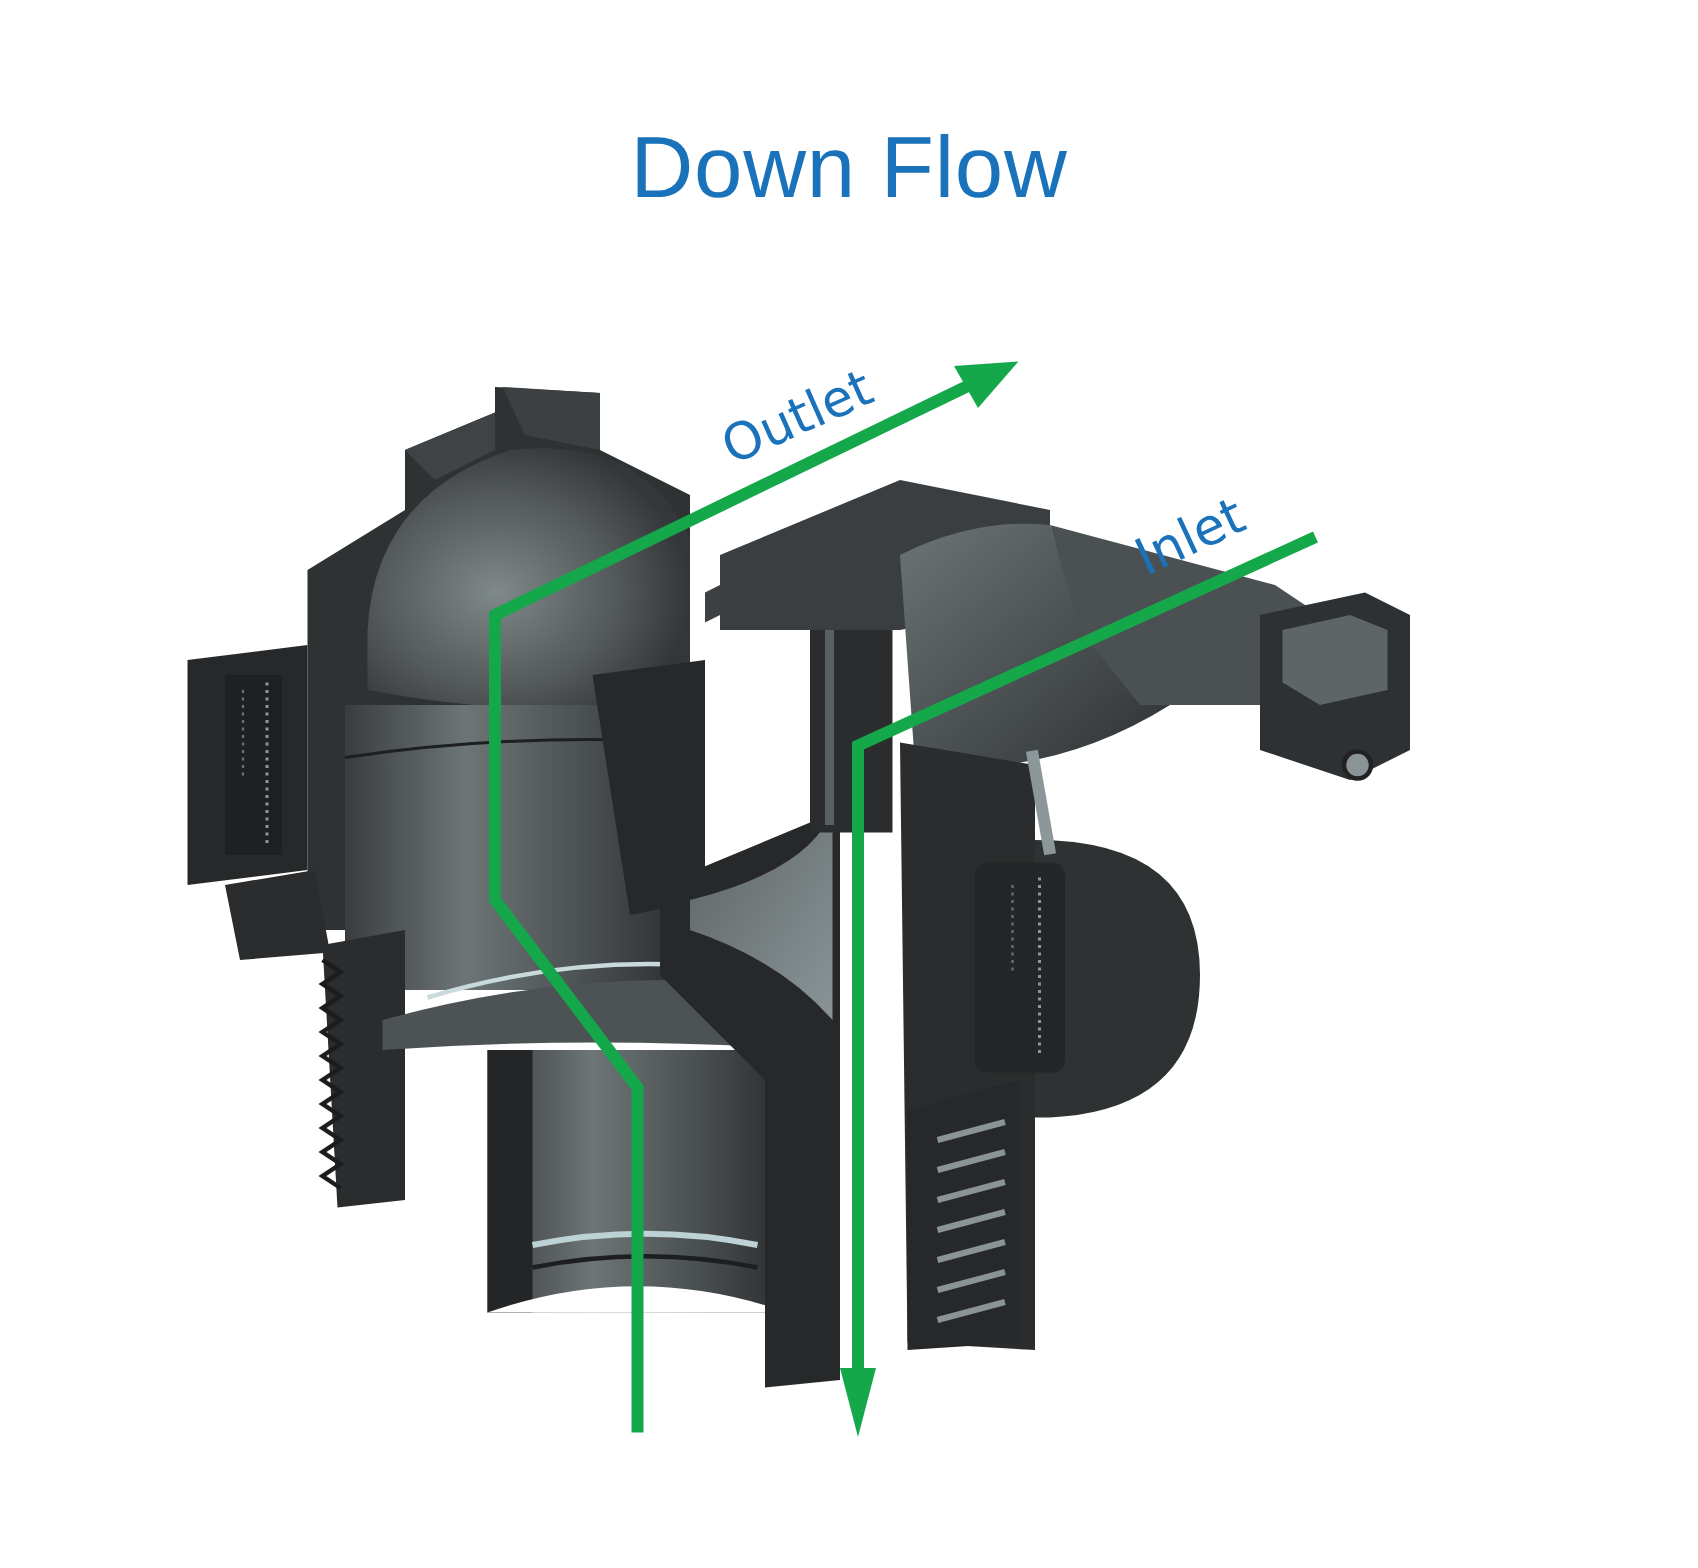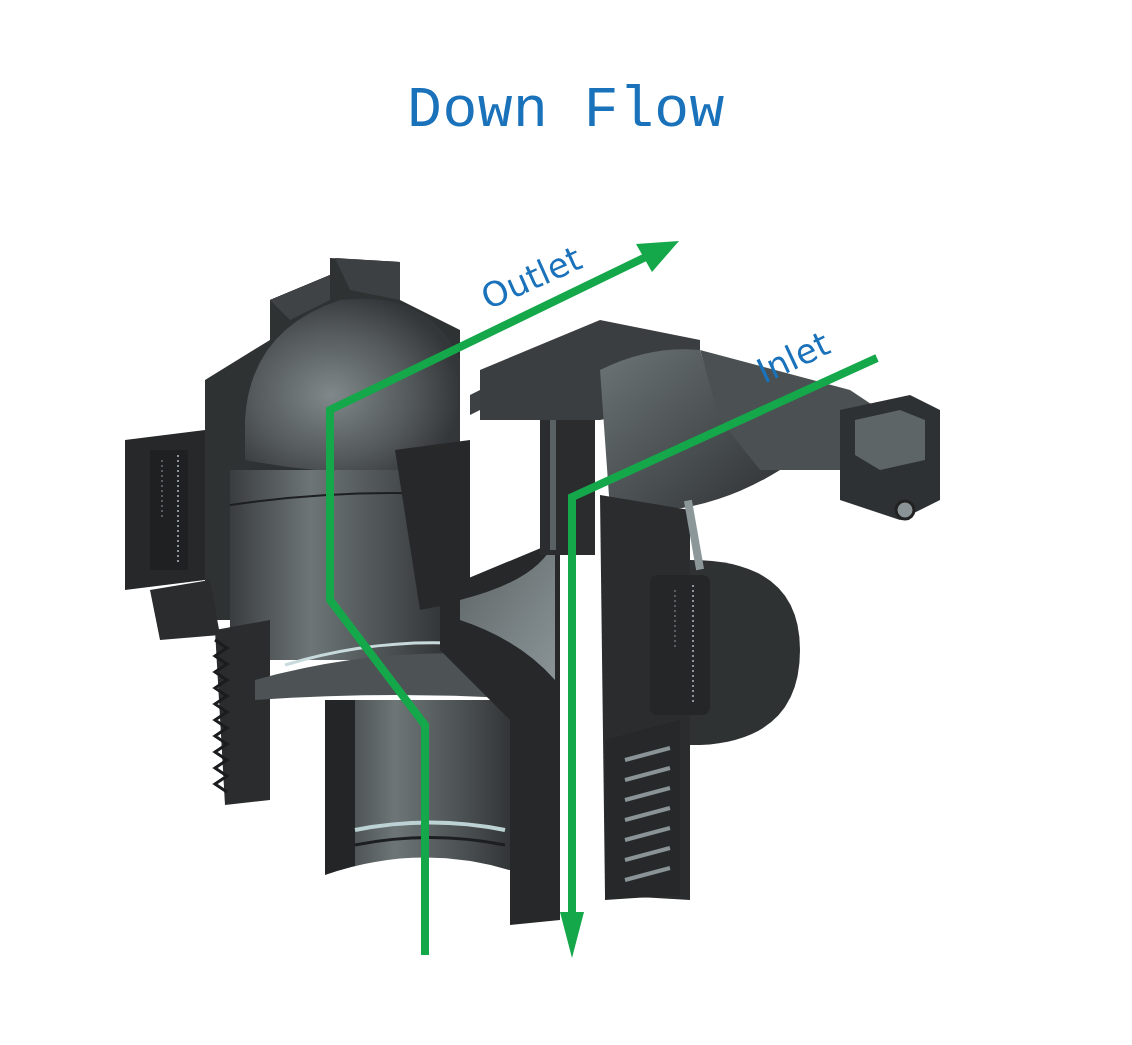"Down Flow" .title { font-family: Liberation Mono, monospace -> Liberation Sans, sans-serif }
